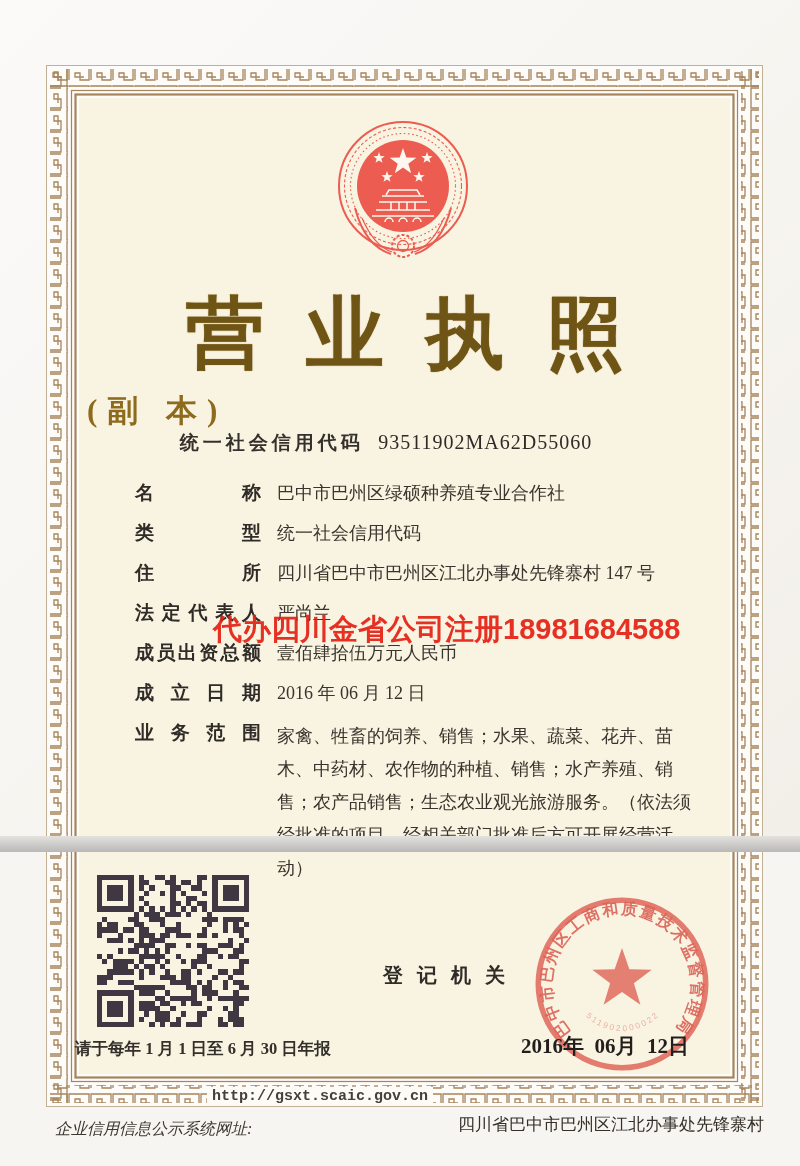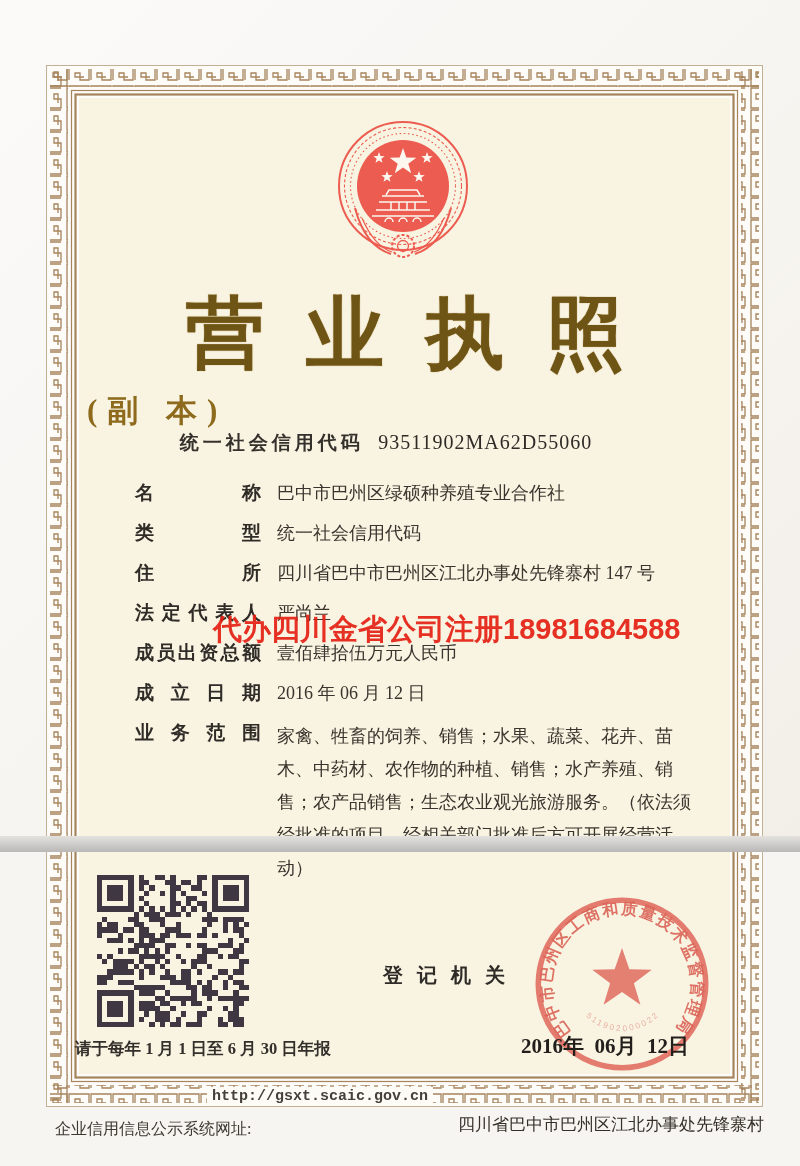"企业信用信息公示系统网址:" .footer-left { font-style: none -> italic }
